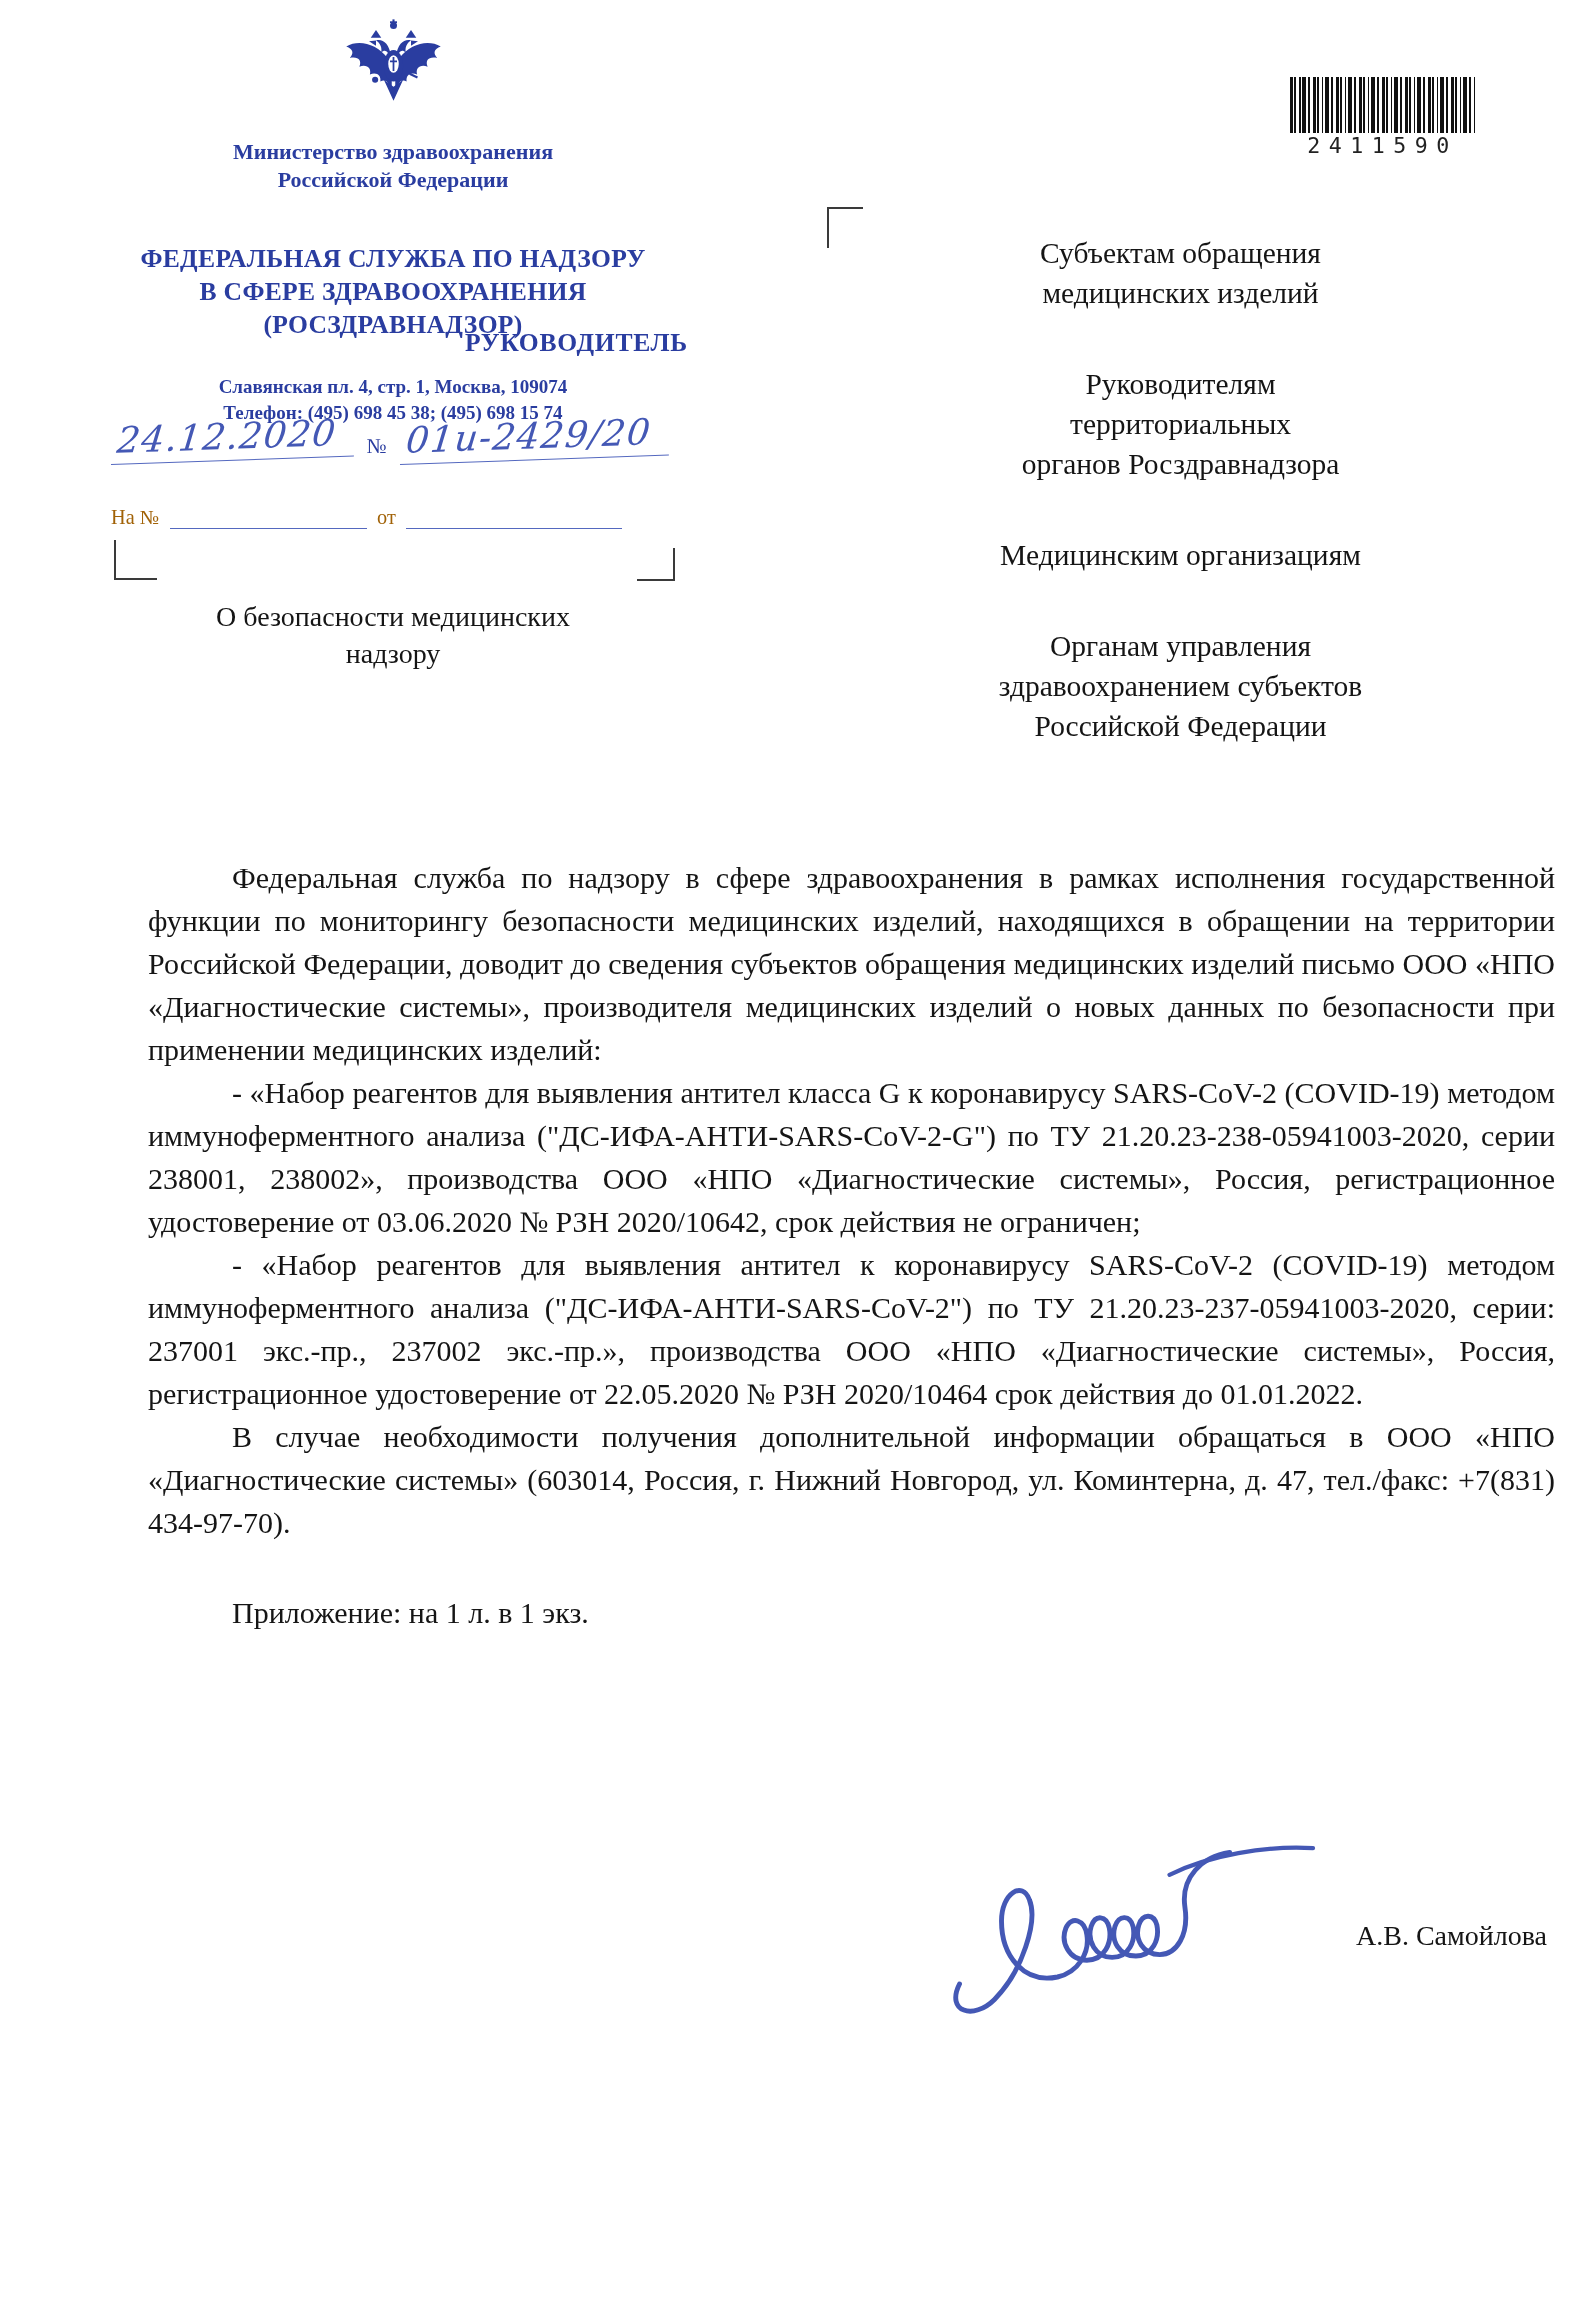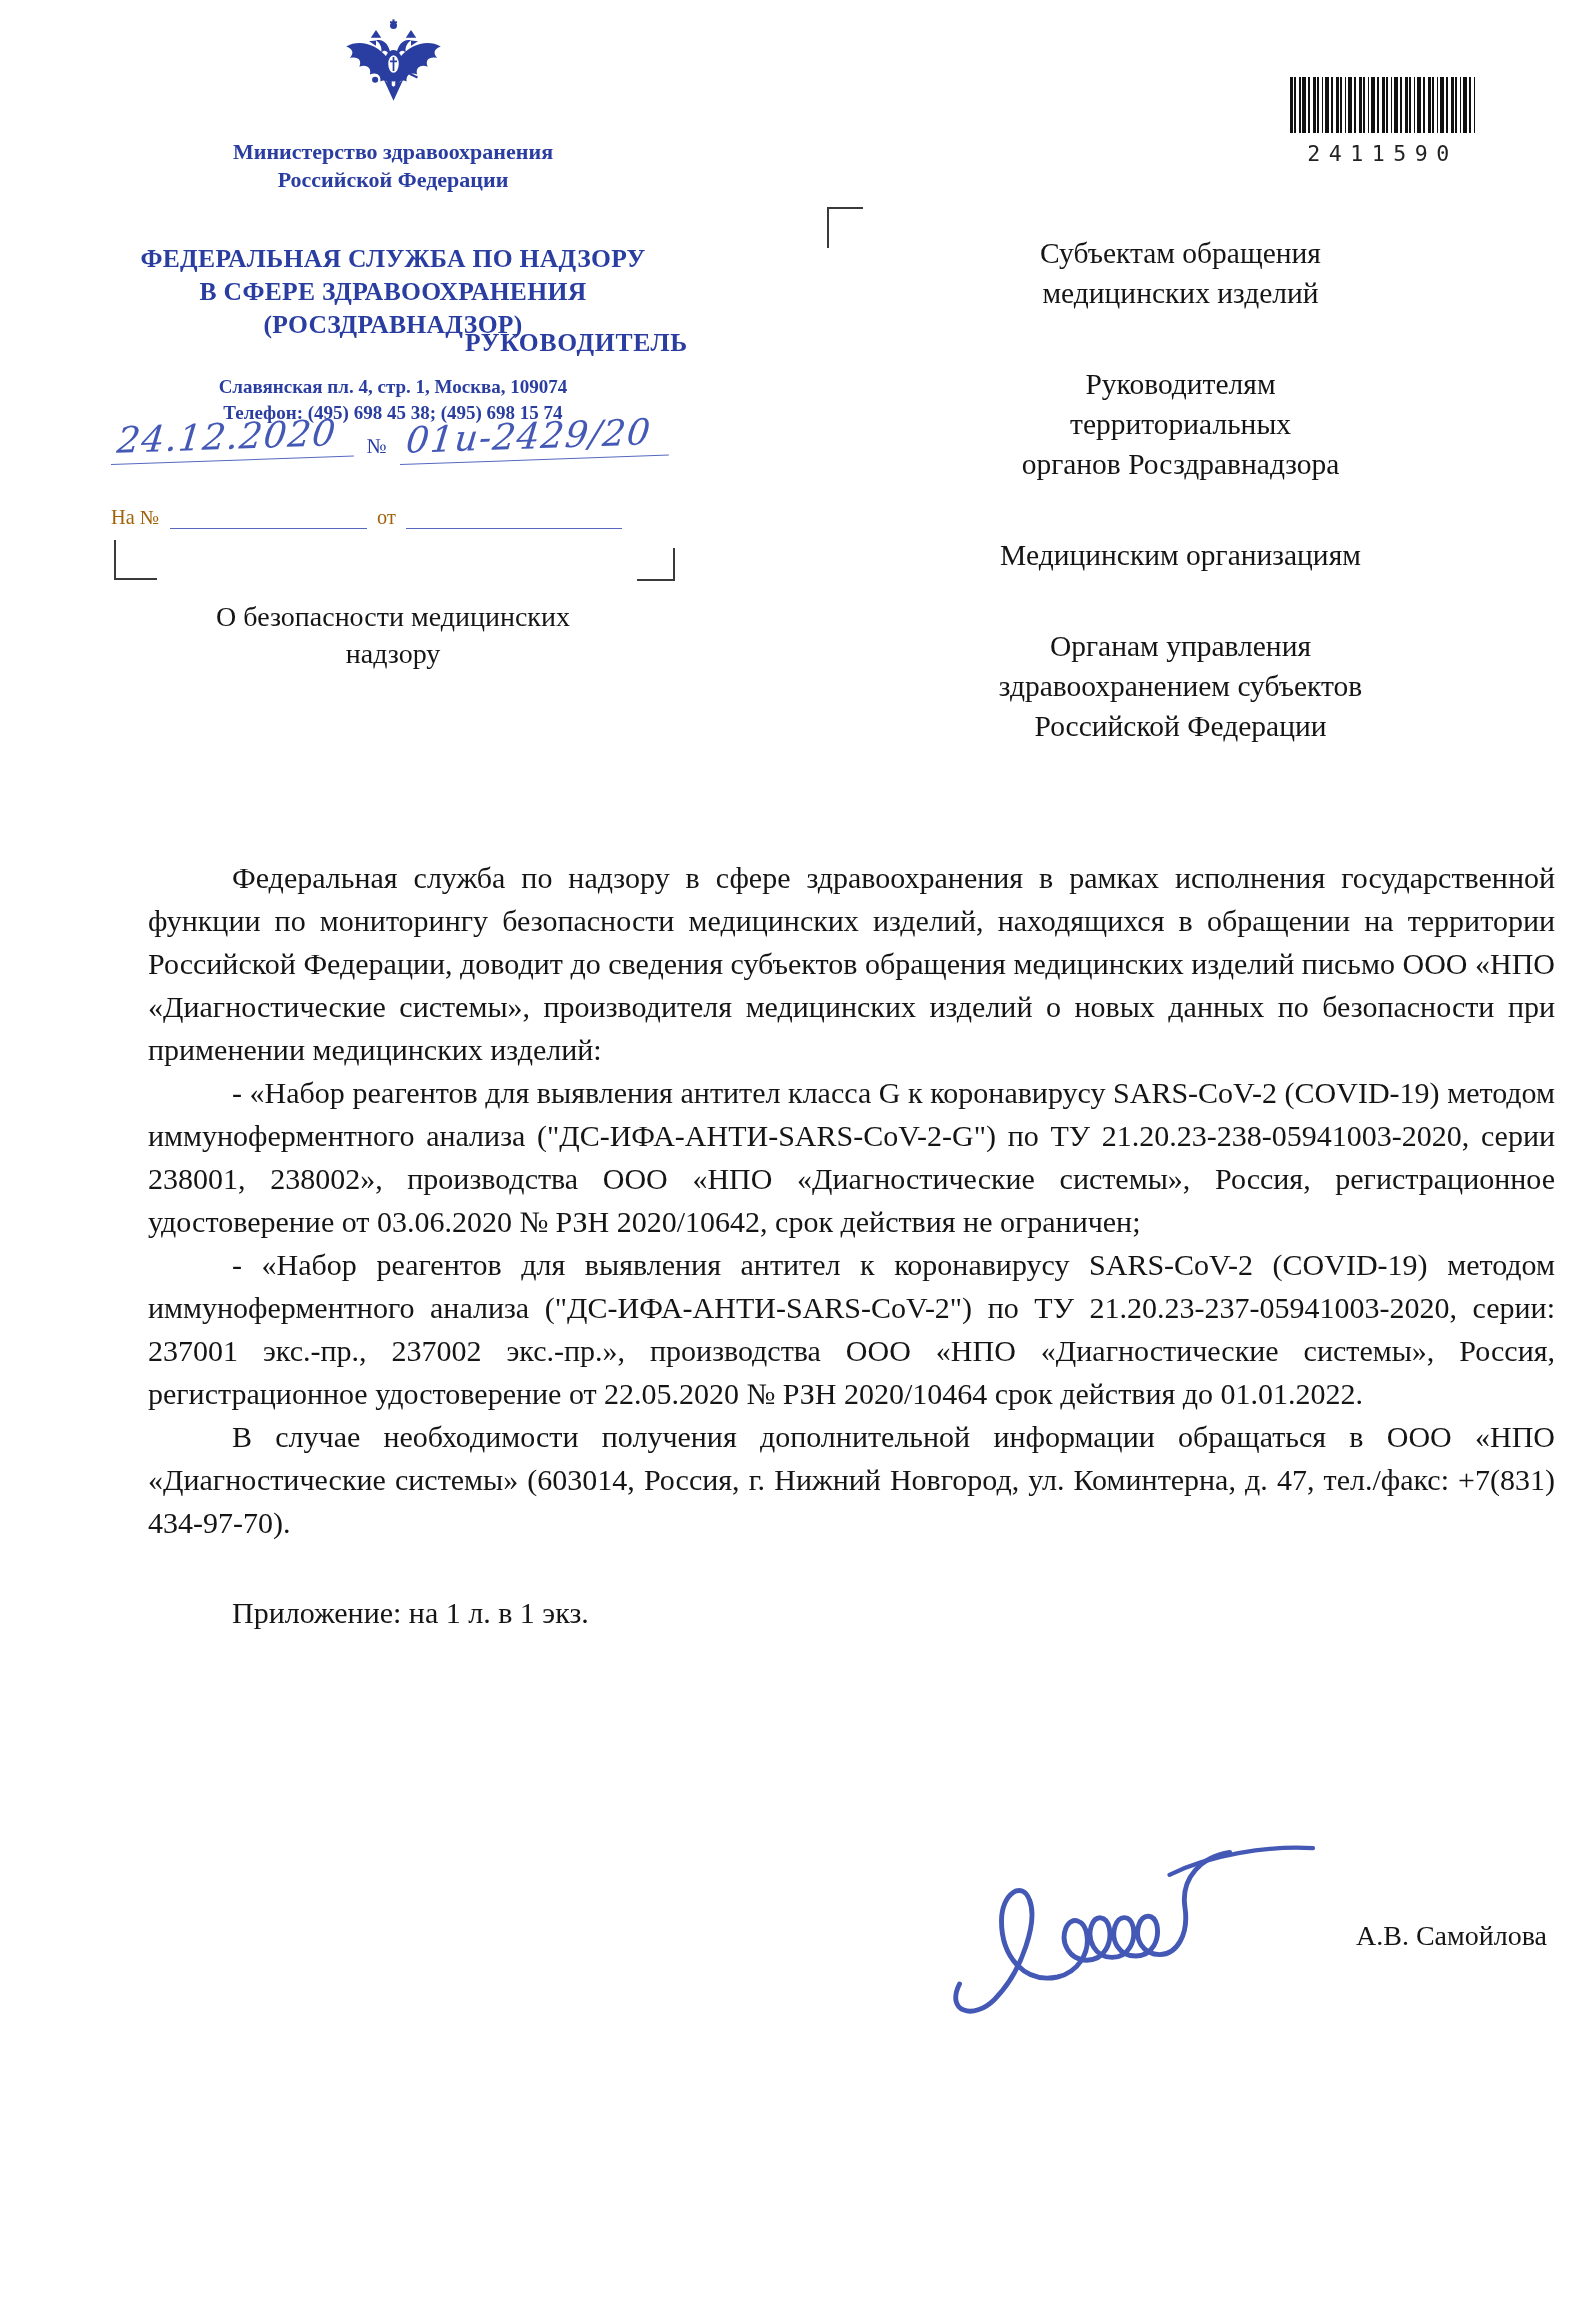"2411590" .barcode .num { margin-top: 8px -> 0 }
